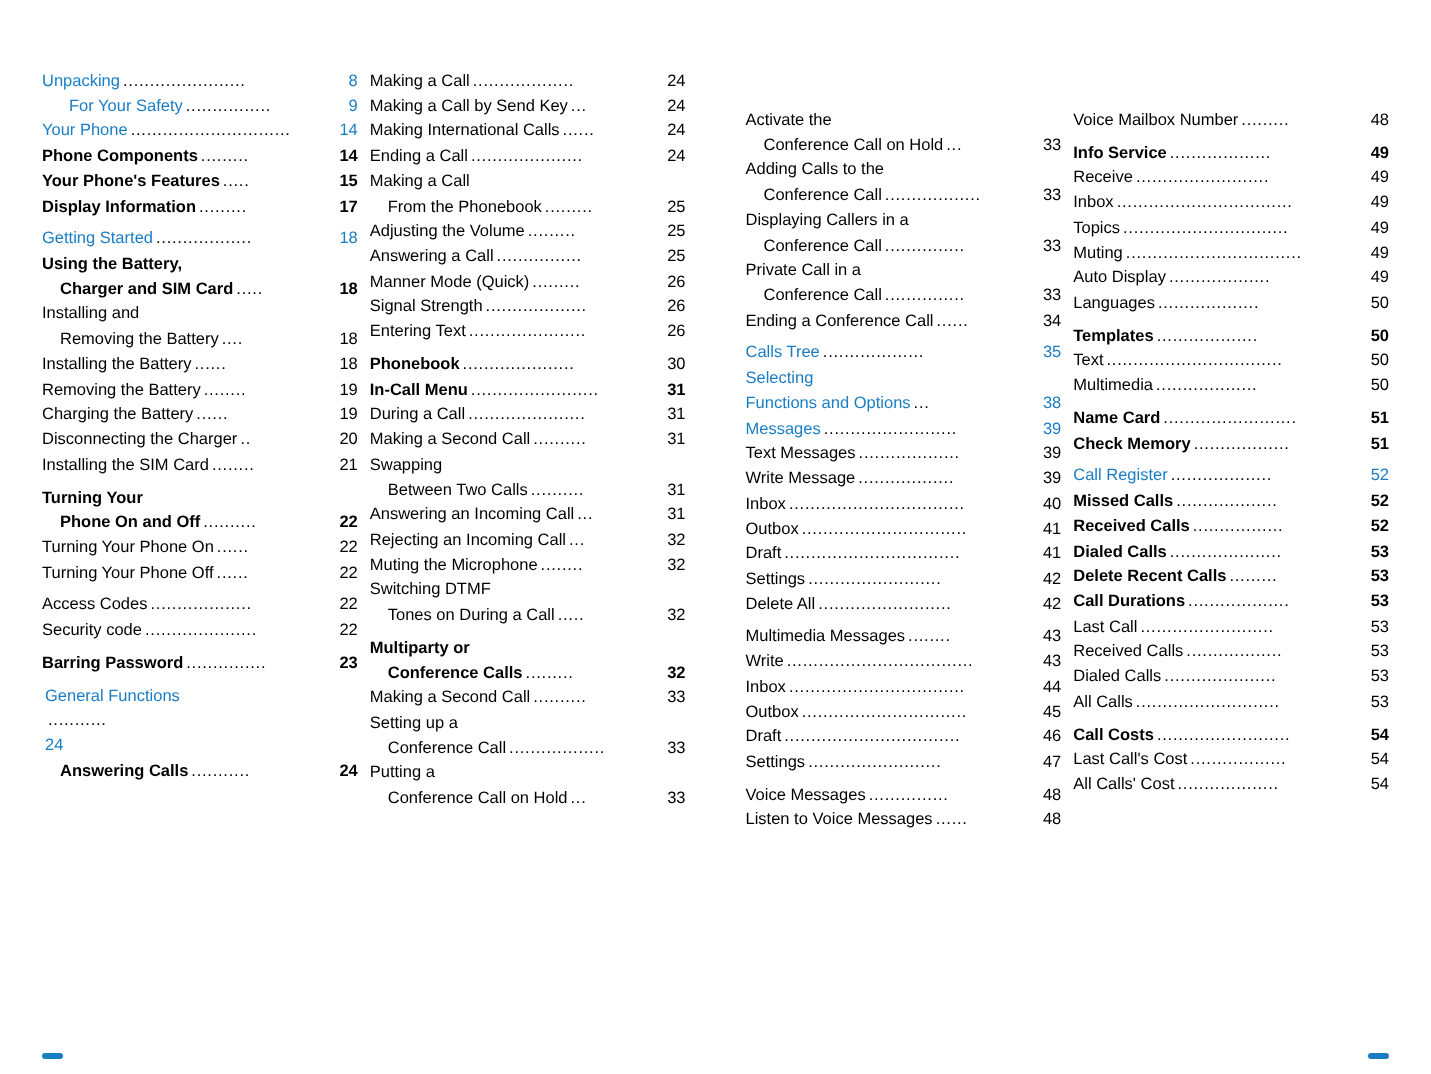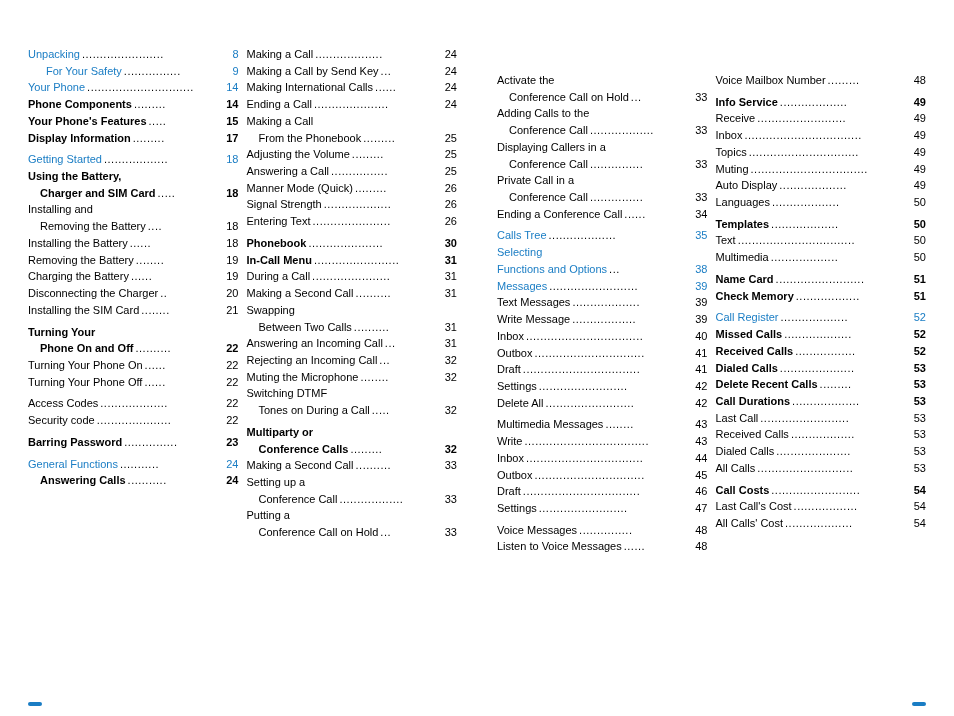"30" span { font-weight: bold -> normal }
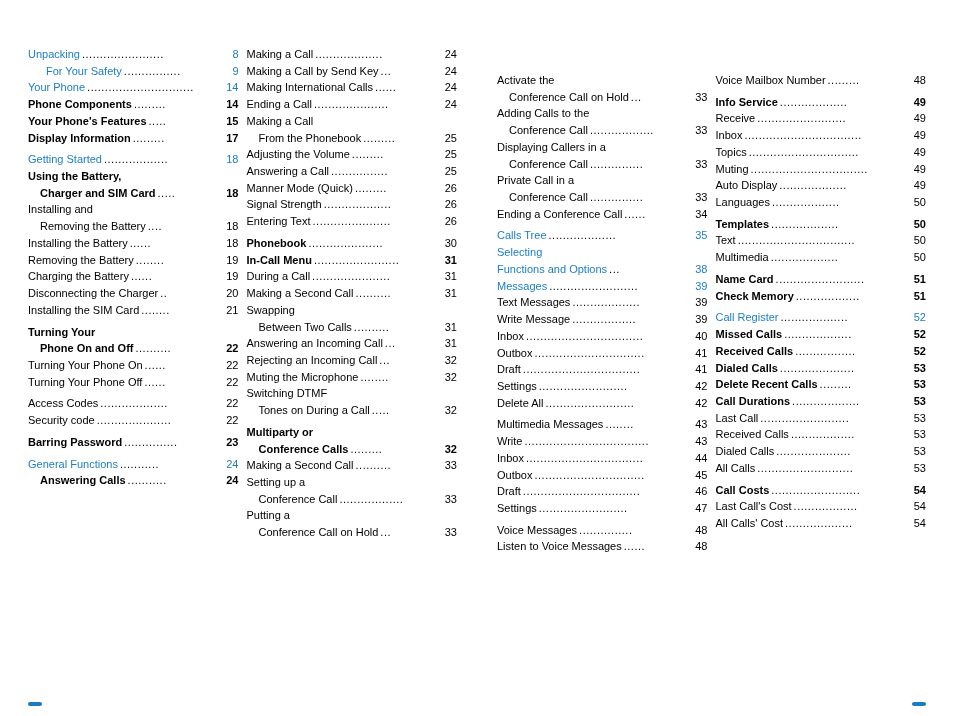"General Functions" div { flex-direction: none -> column }
